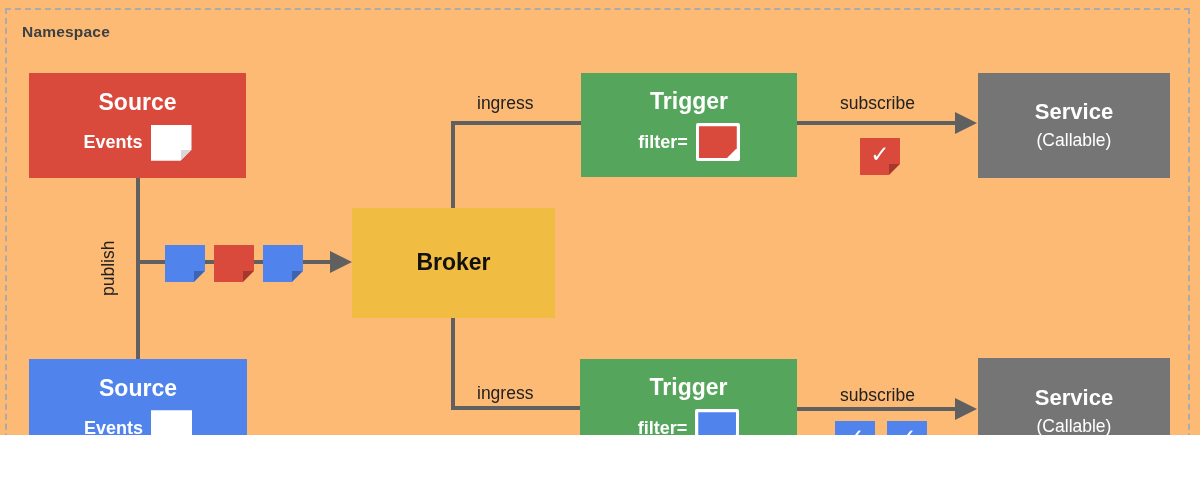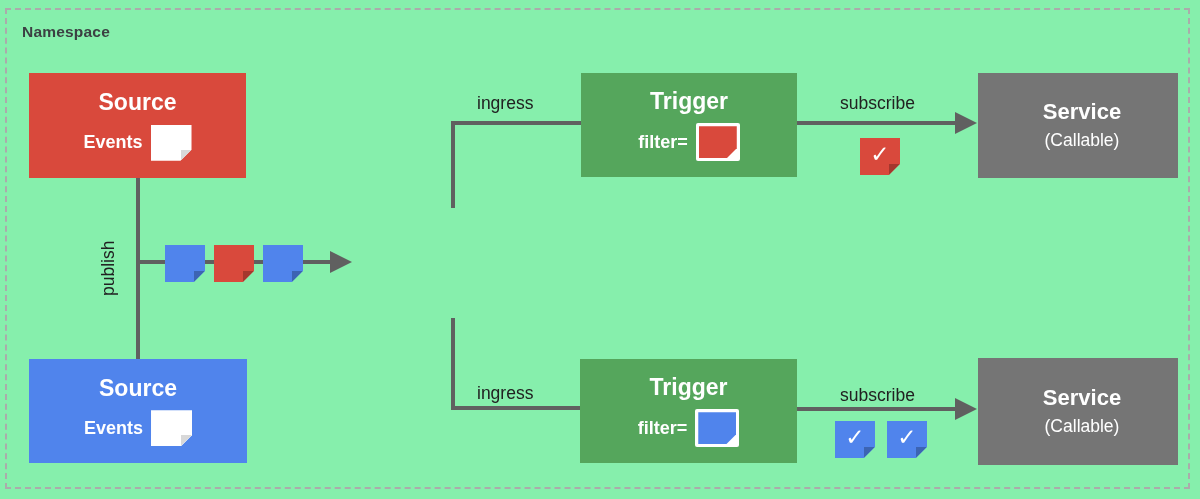"Namespace" .canvas { background: #86efac -> #fdba74; height: 499px -> 435px }
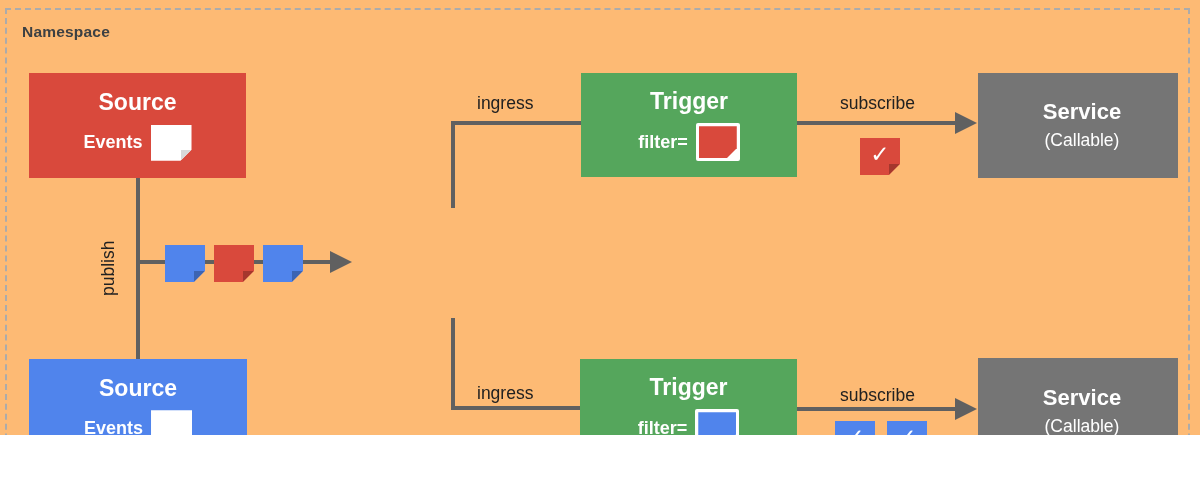"Service" .box.gray { padding-left: 8px -> none }
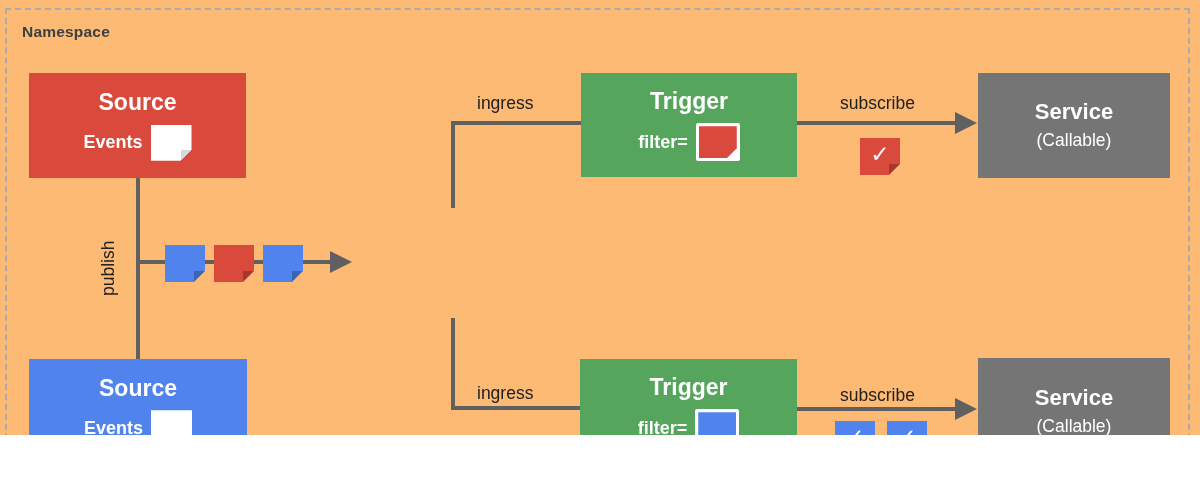"Broker" div.box { html: none -> <div> <div>Broker</div> </div> }
